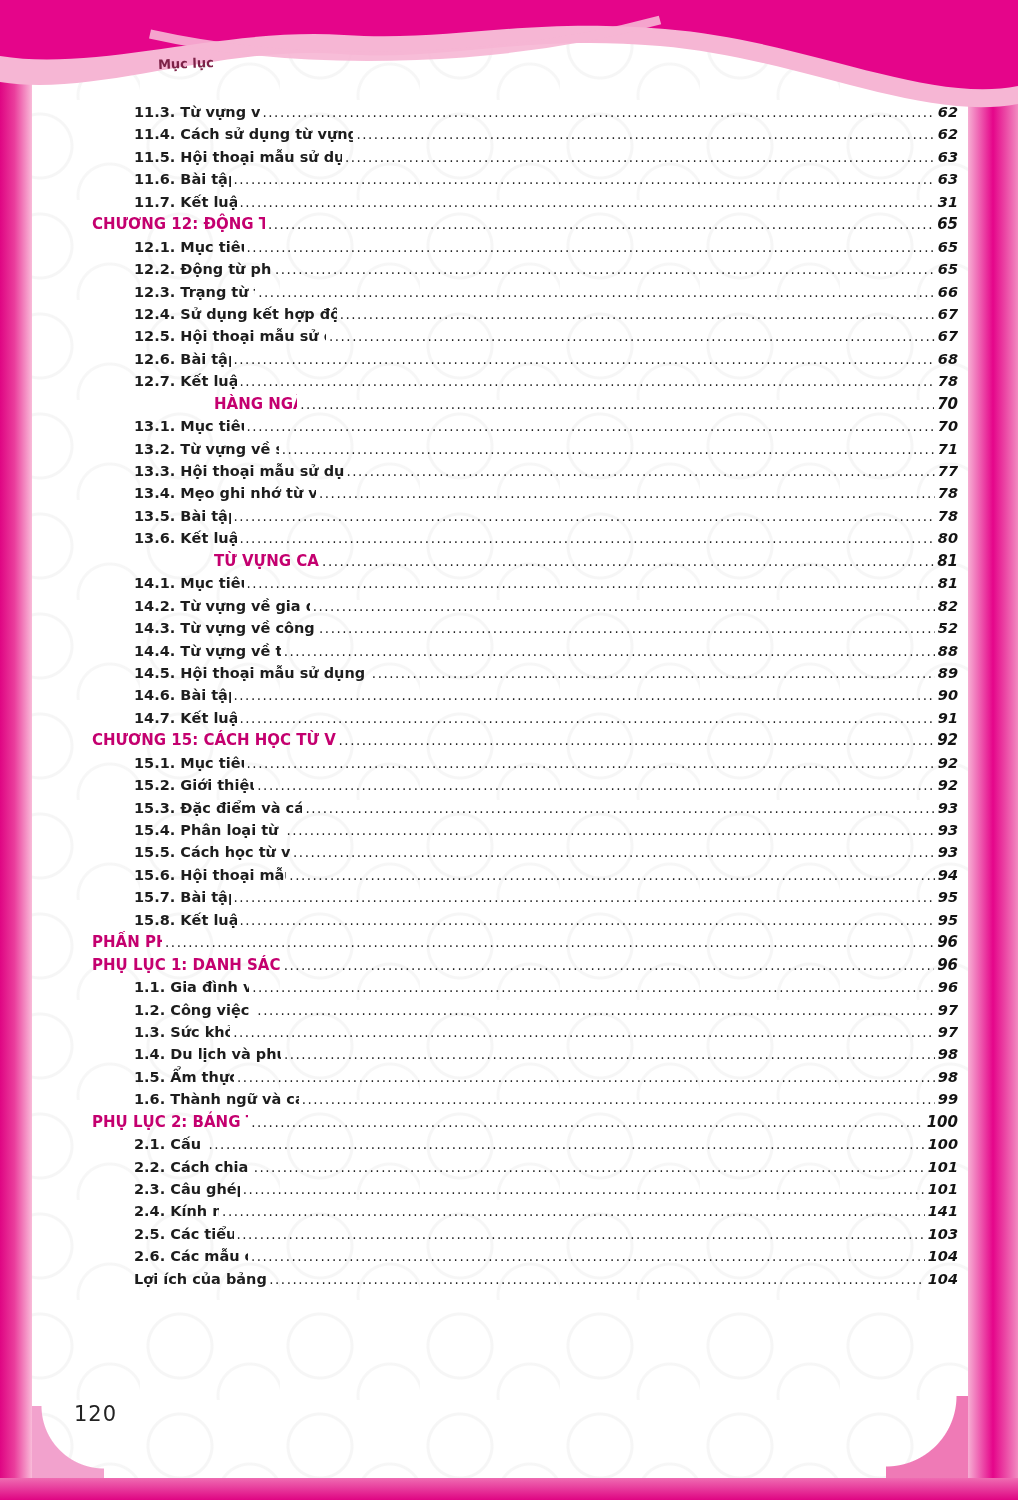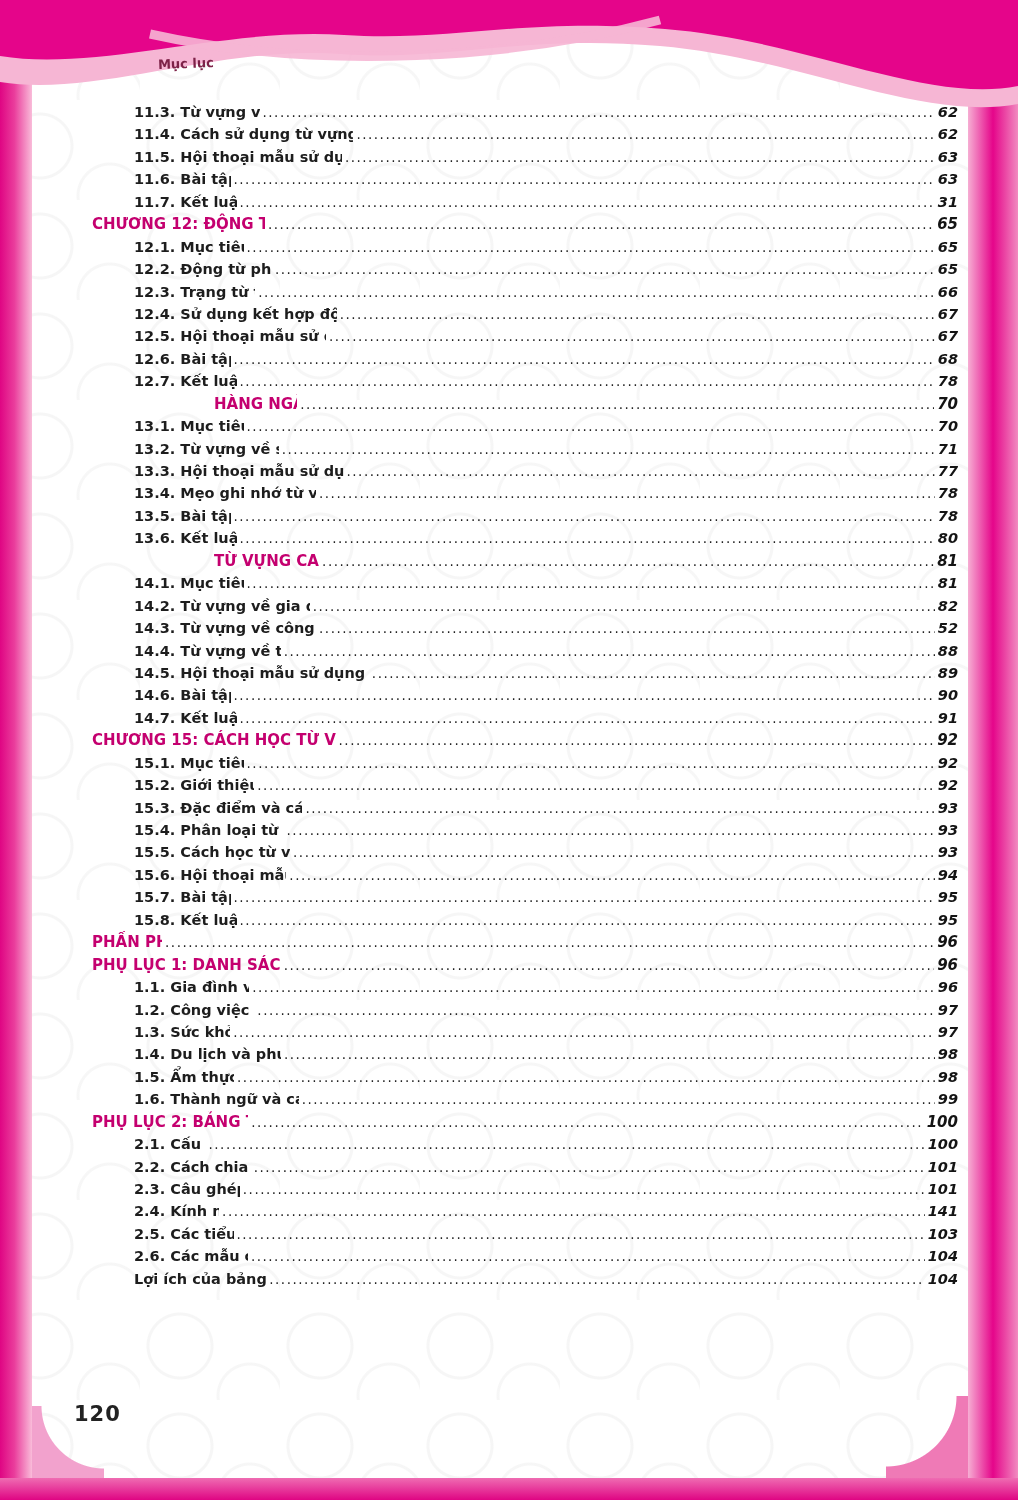"120" .page-number { font-weight: bold -> none }
